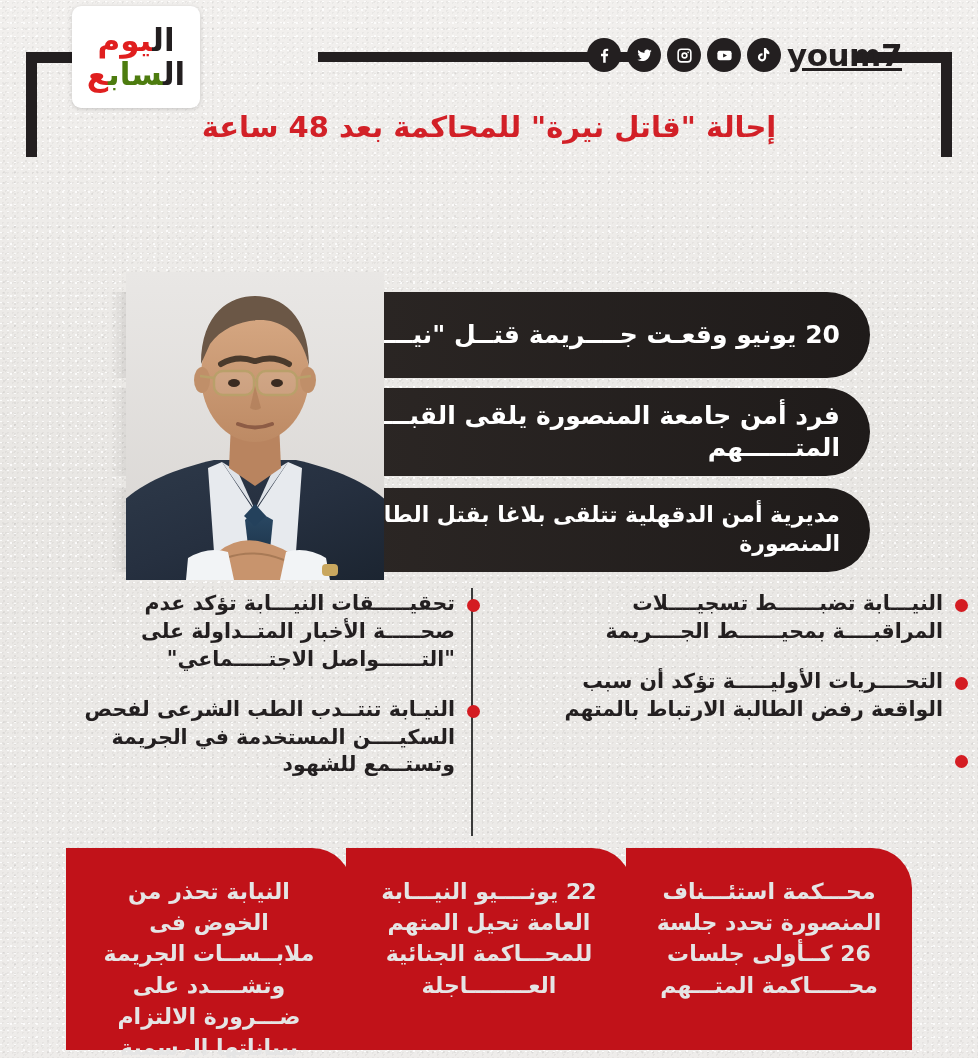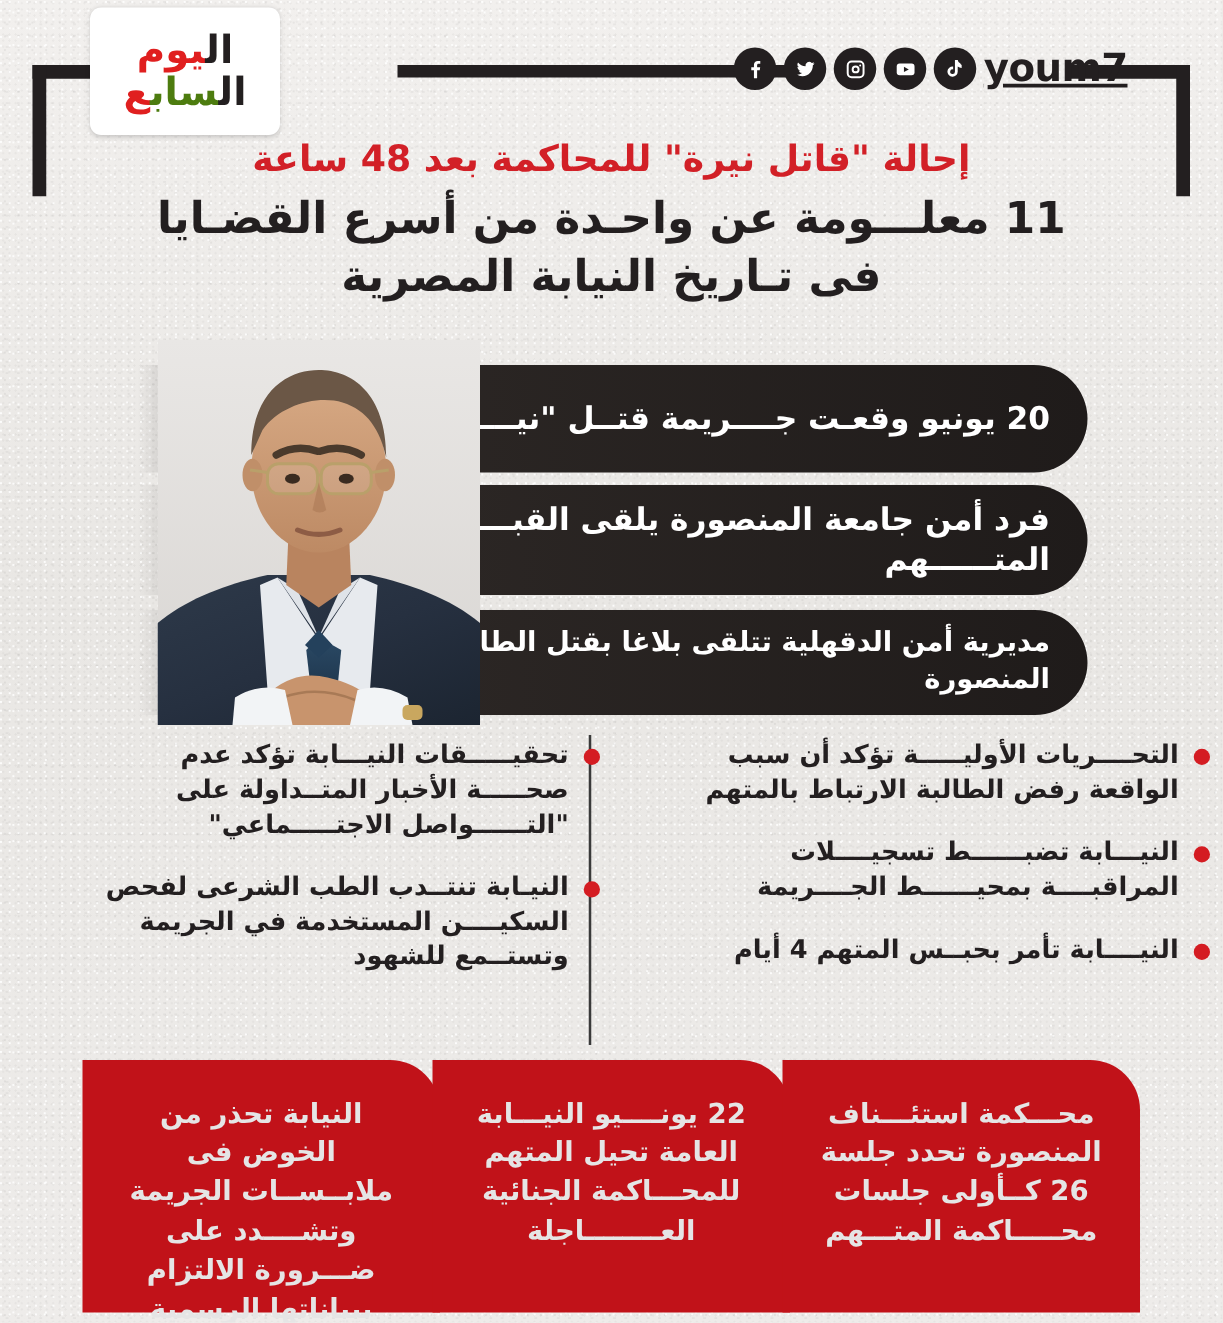"اليوم" .logo { width: 152px -> 128px }
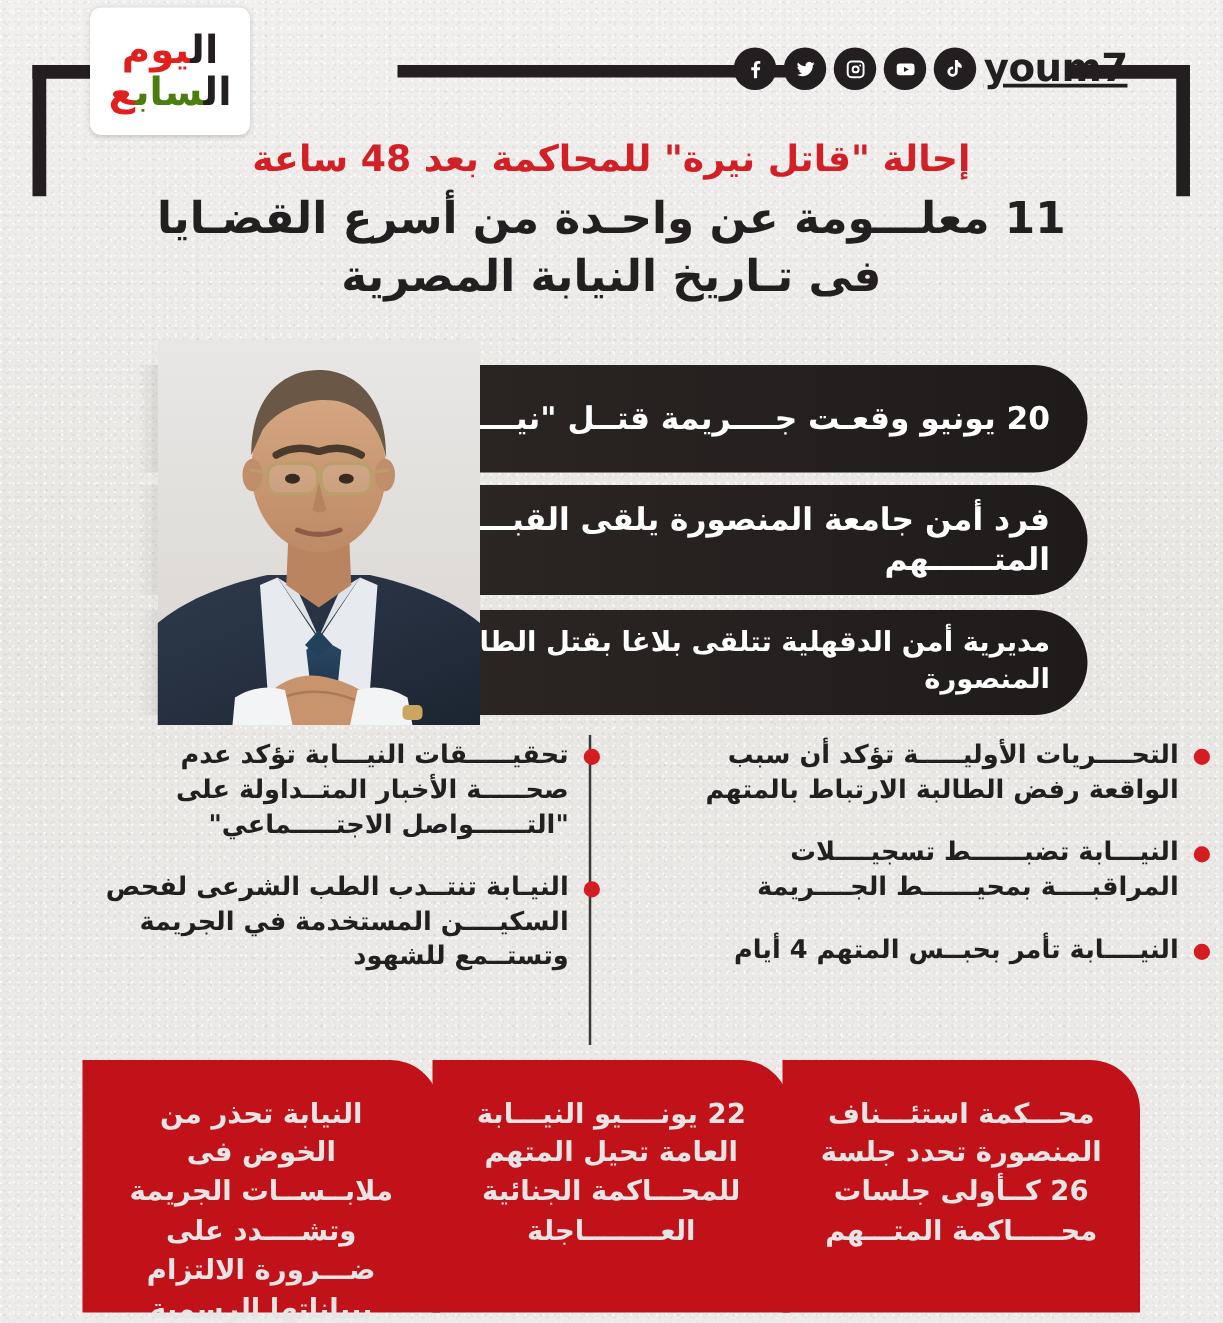"11 معلـــومة عن واحـدة من" div.title-blk { html: <div>11 معلـــومة عن واحـدة من أسرع القضـايا فى تـاريخ النيابة المصرية</div> -> none }
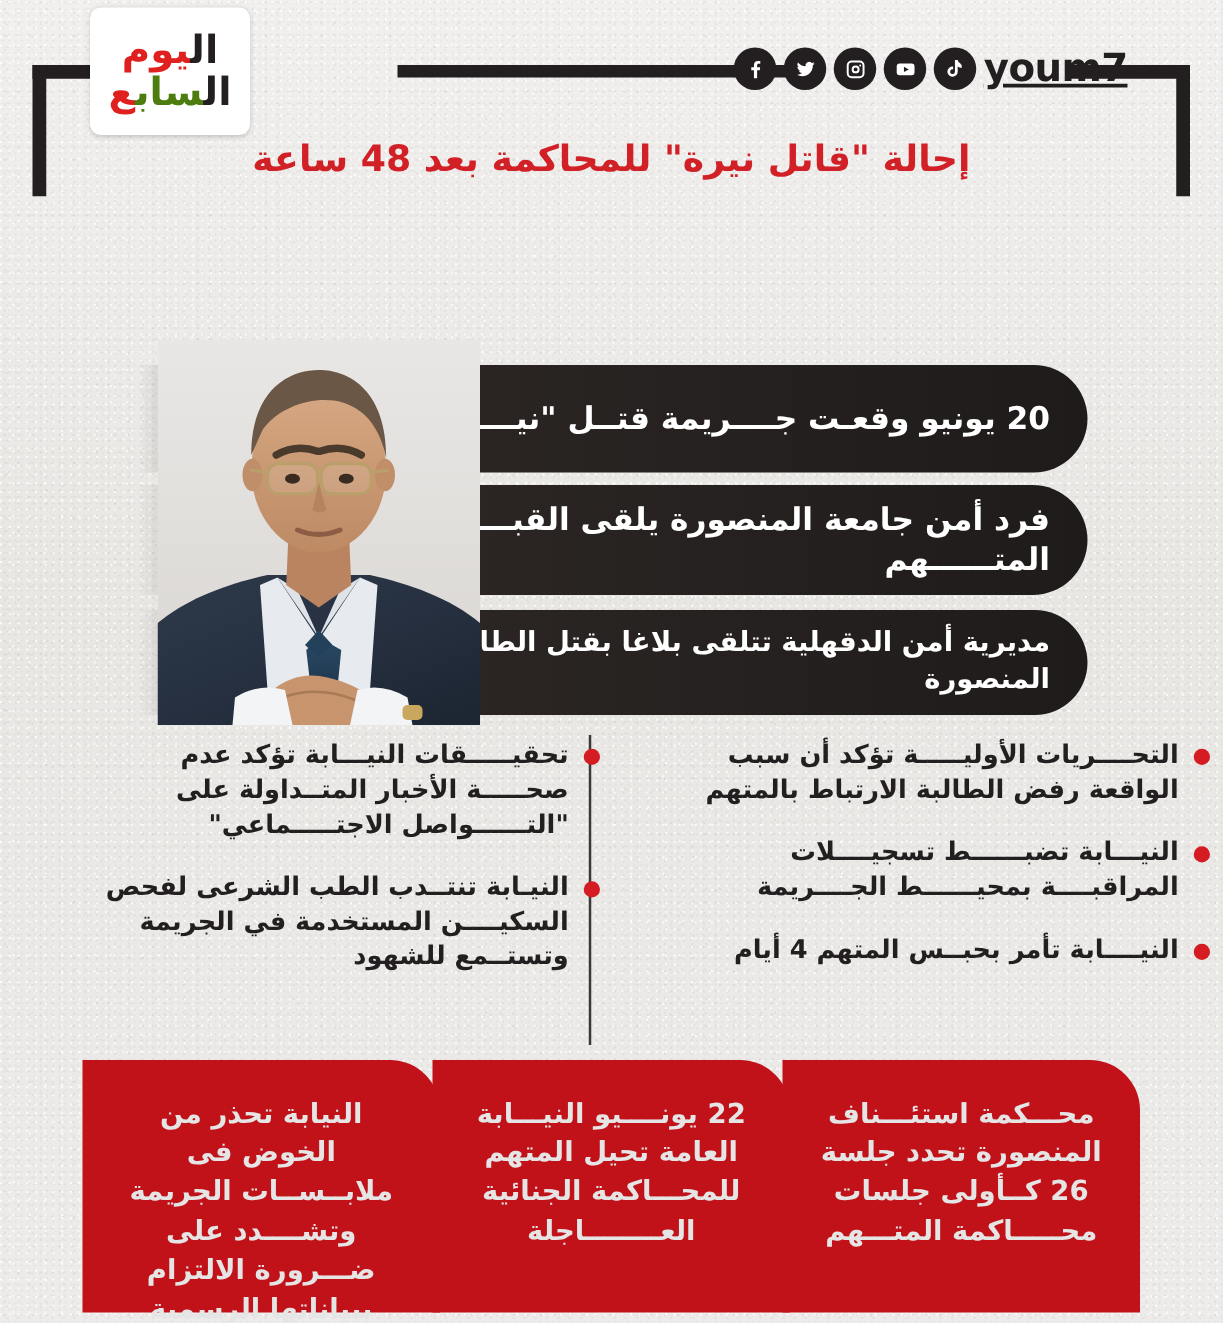"التحــــريات الأوليـــــة تؤكد أن سبب" div.bullet { order: before "النيـــابة تضبــــــط تسجيــــلات" -> after "النيـــابة تضبــــــط تسجيــــلات" }
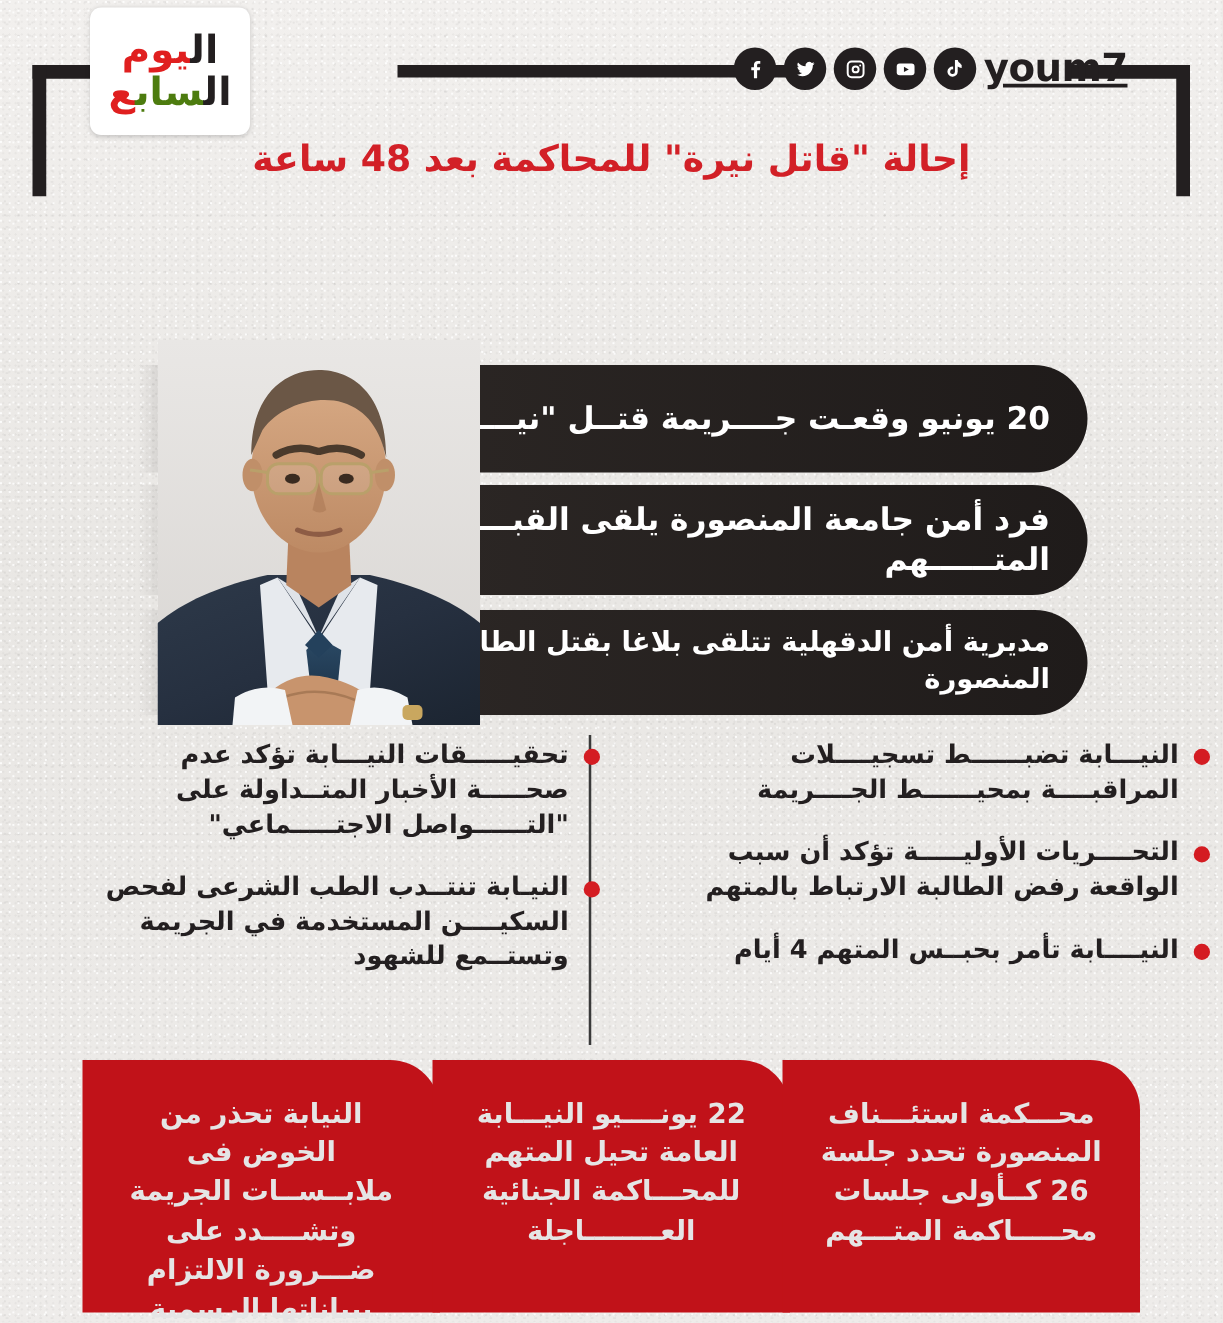"النيــــابة تأمر بحبــس المتهم 4" span.btxt { html: <span>النيــــابة تأمر بحبــس المتهم 4 أيام</span> -> none }
